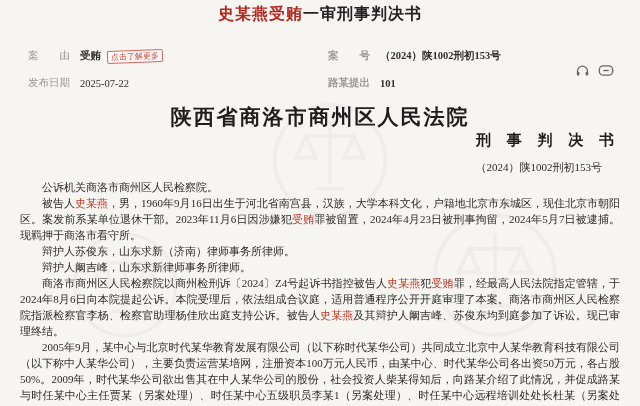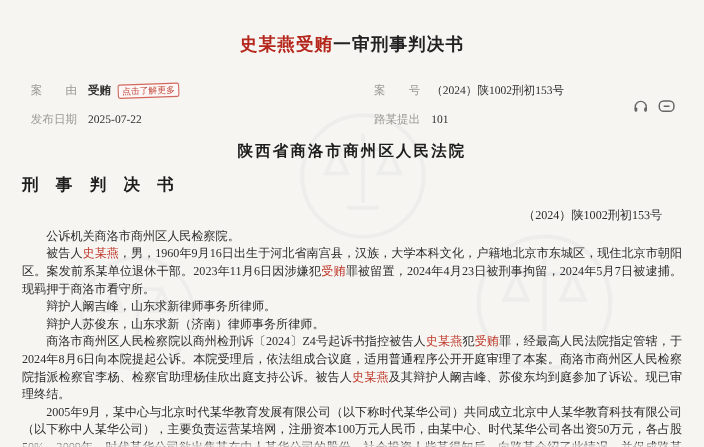"史某燕受贿一审刑事判决书" .page-title { padding-top: 30px -> 4px }
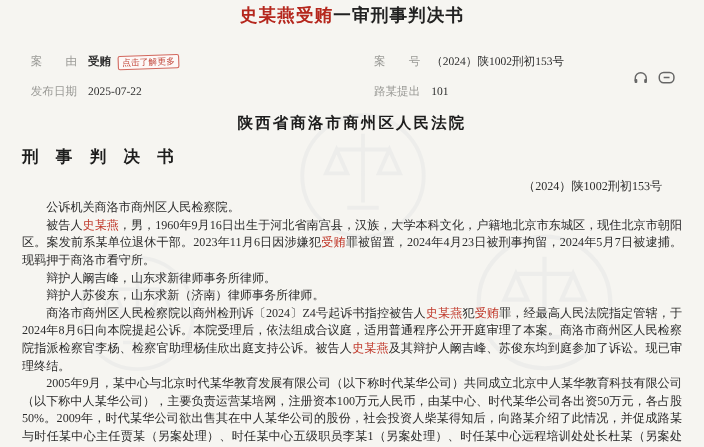"案 由" .meta-row { gap: 12px -> none }
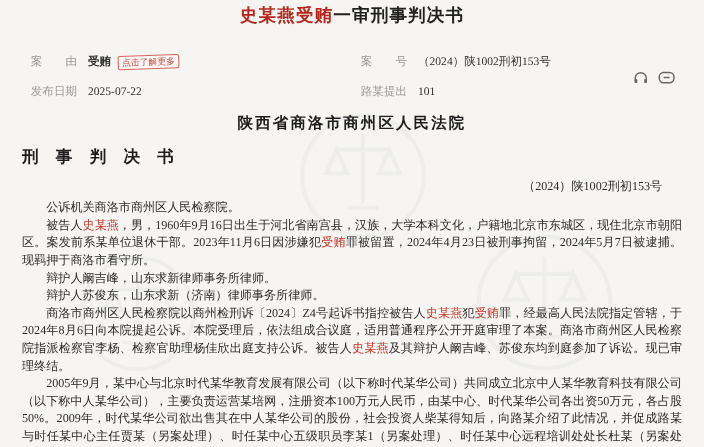"案 号" .meta-cell-right { font-weight: none -> bold }
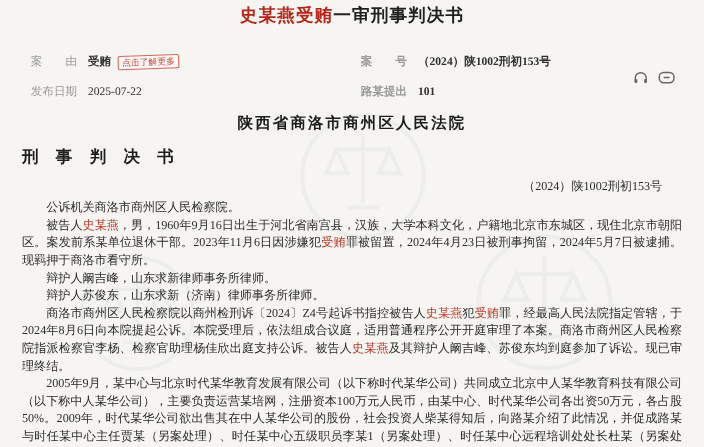"陕西省商洛市商州区人民法院" .court-name { font-size: 14px -> 21px }
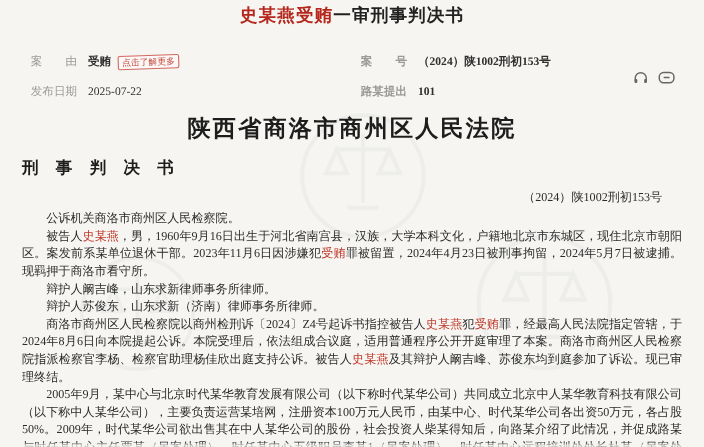"刑 事 判 决 书" .doc-type { margin-top: 12px -> 0; text-align: left -> right }
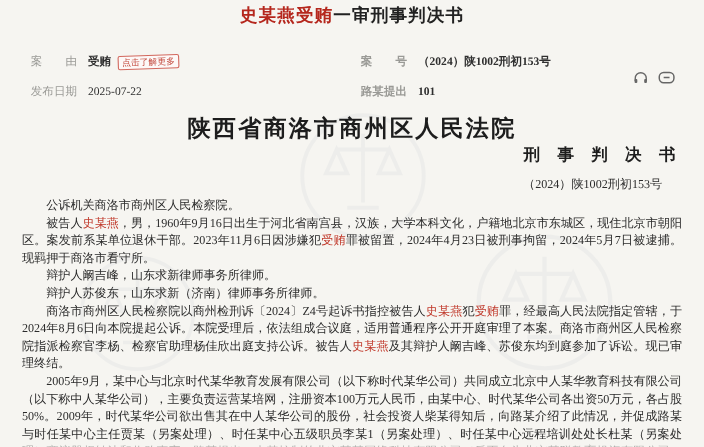"辩护人阚吉峰，山东求新律师事务所律师。" p { order: before "辩护人苏俊东，山东求新（济南）律师事务所律师。" -> after "辩护人苏俊东，山东求新（济南）律师事务所律师。" }
